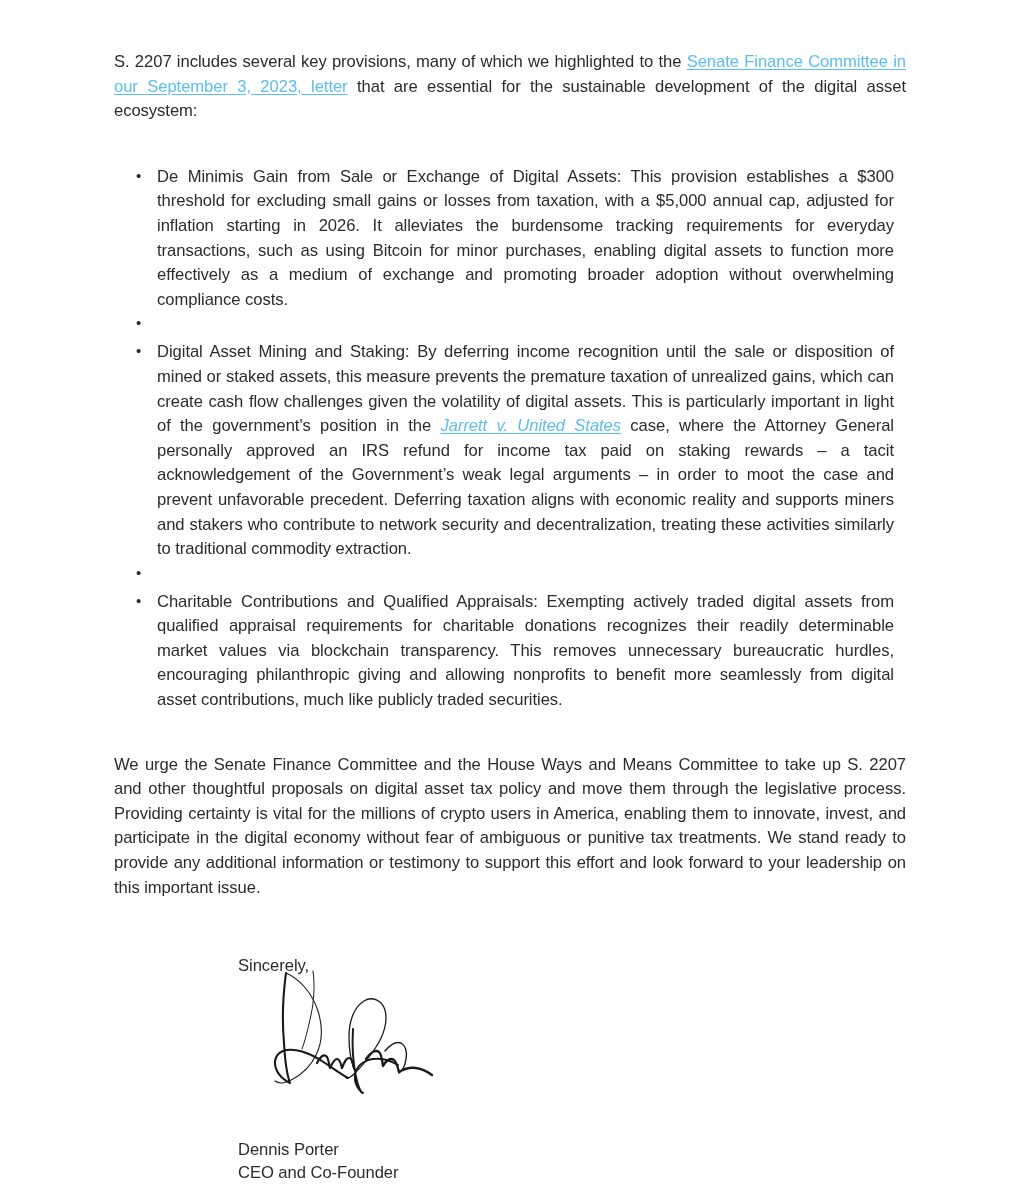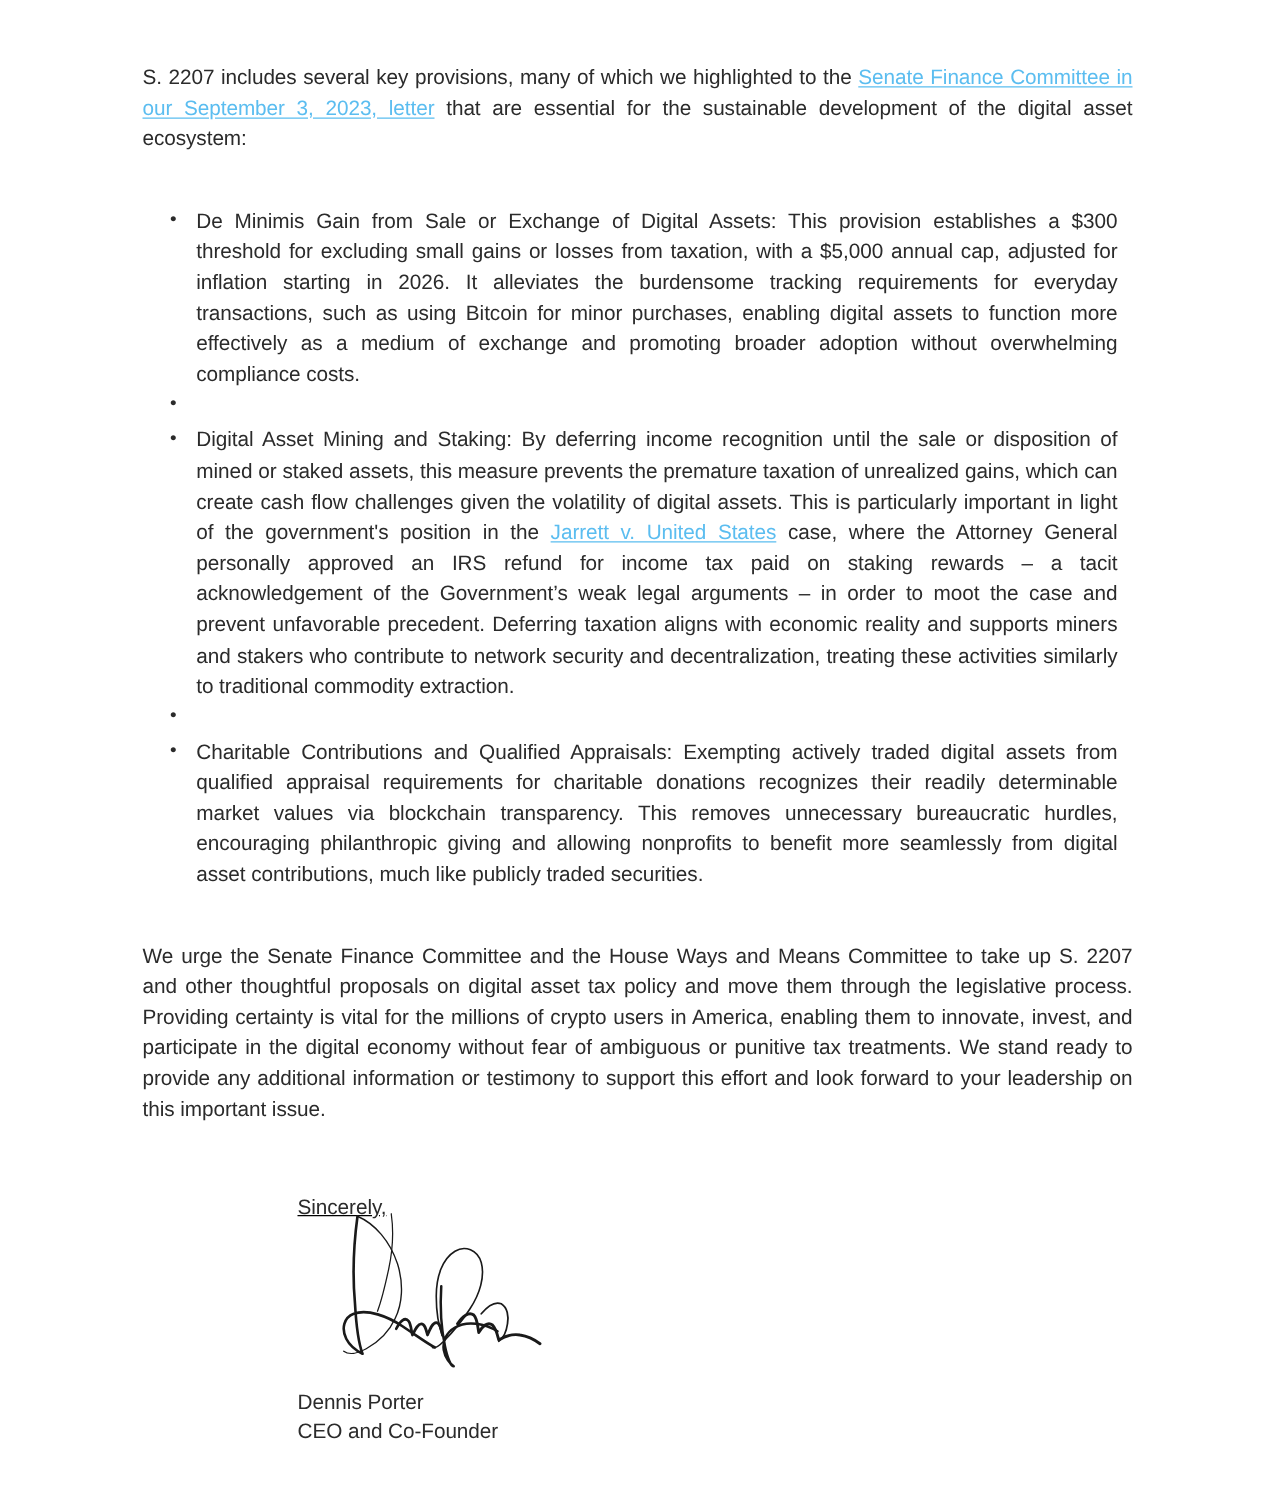"Jarrett v. United States" a.doc-link.italic-link { font-style: none -> italic }
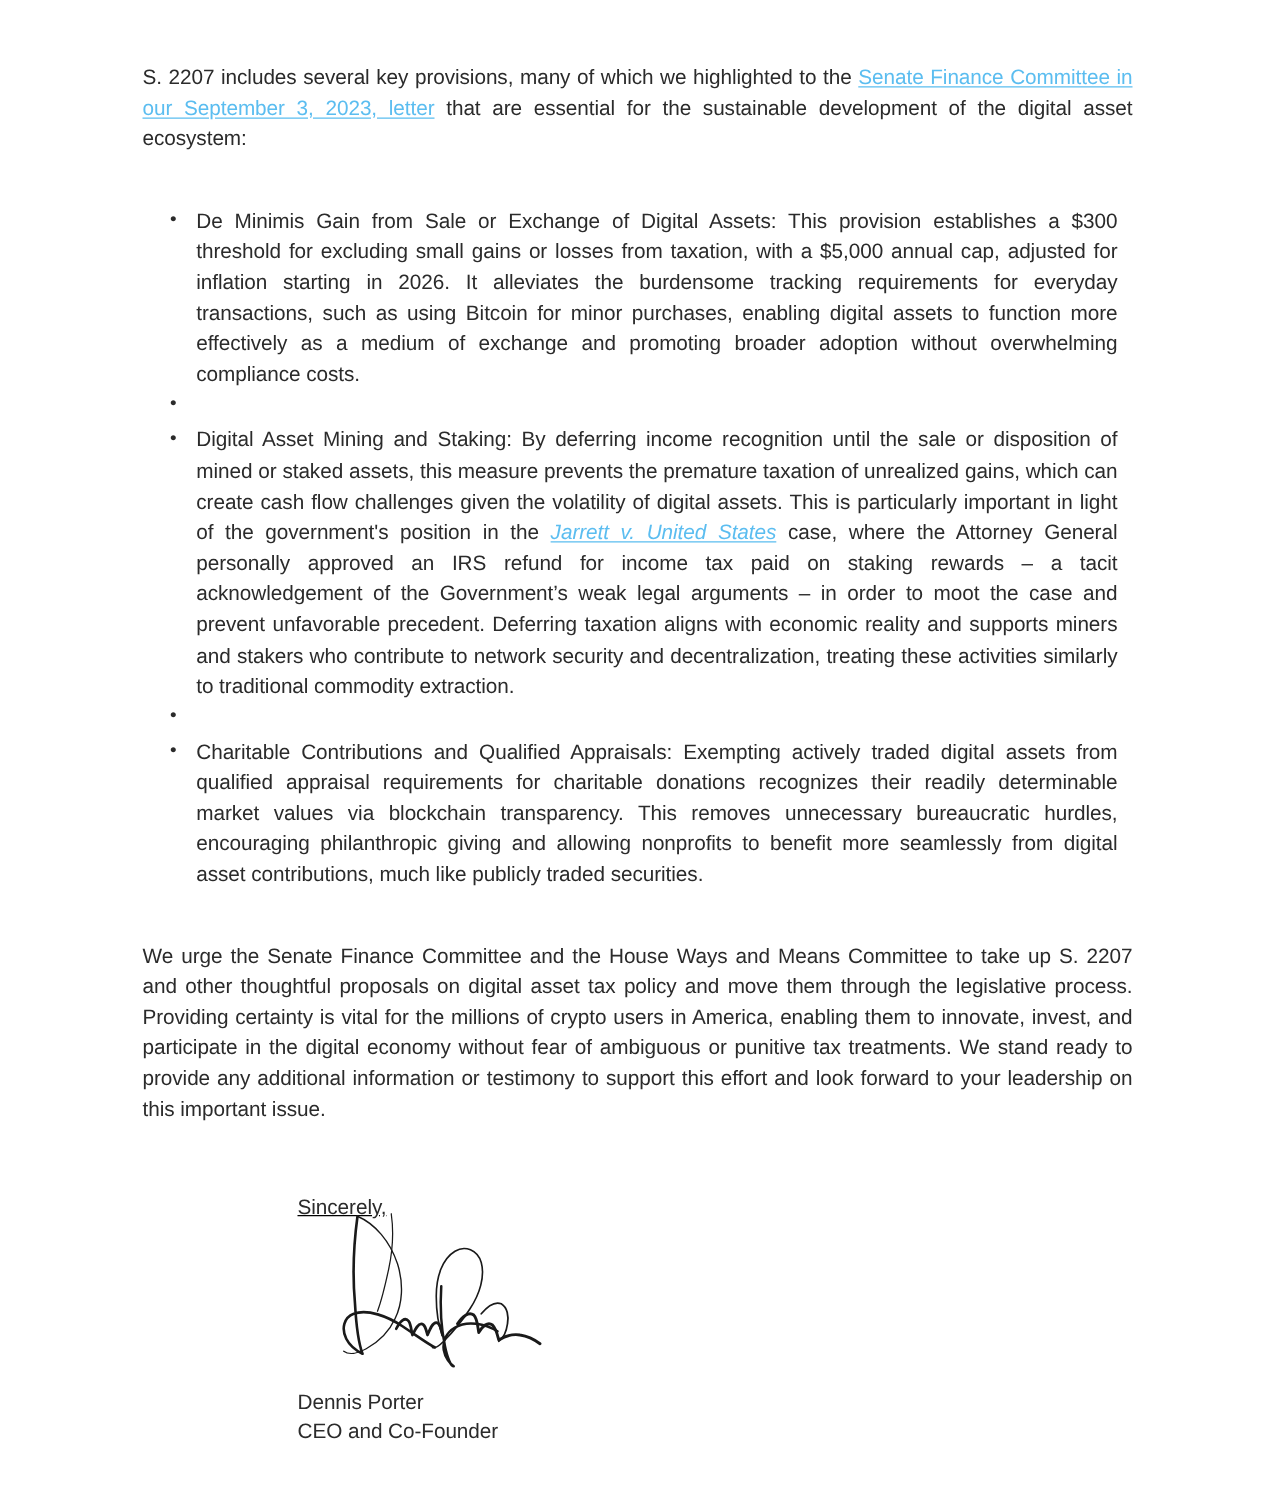"Sincerely," .signature-block { text-decoration: underline -> none }
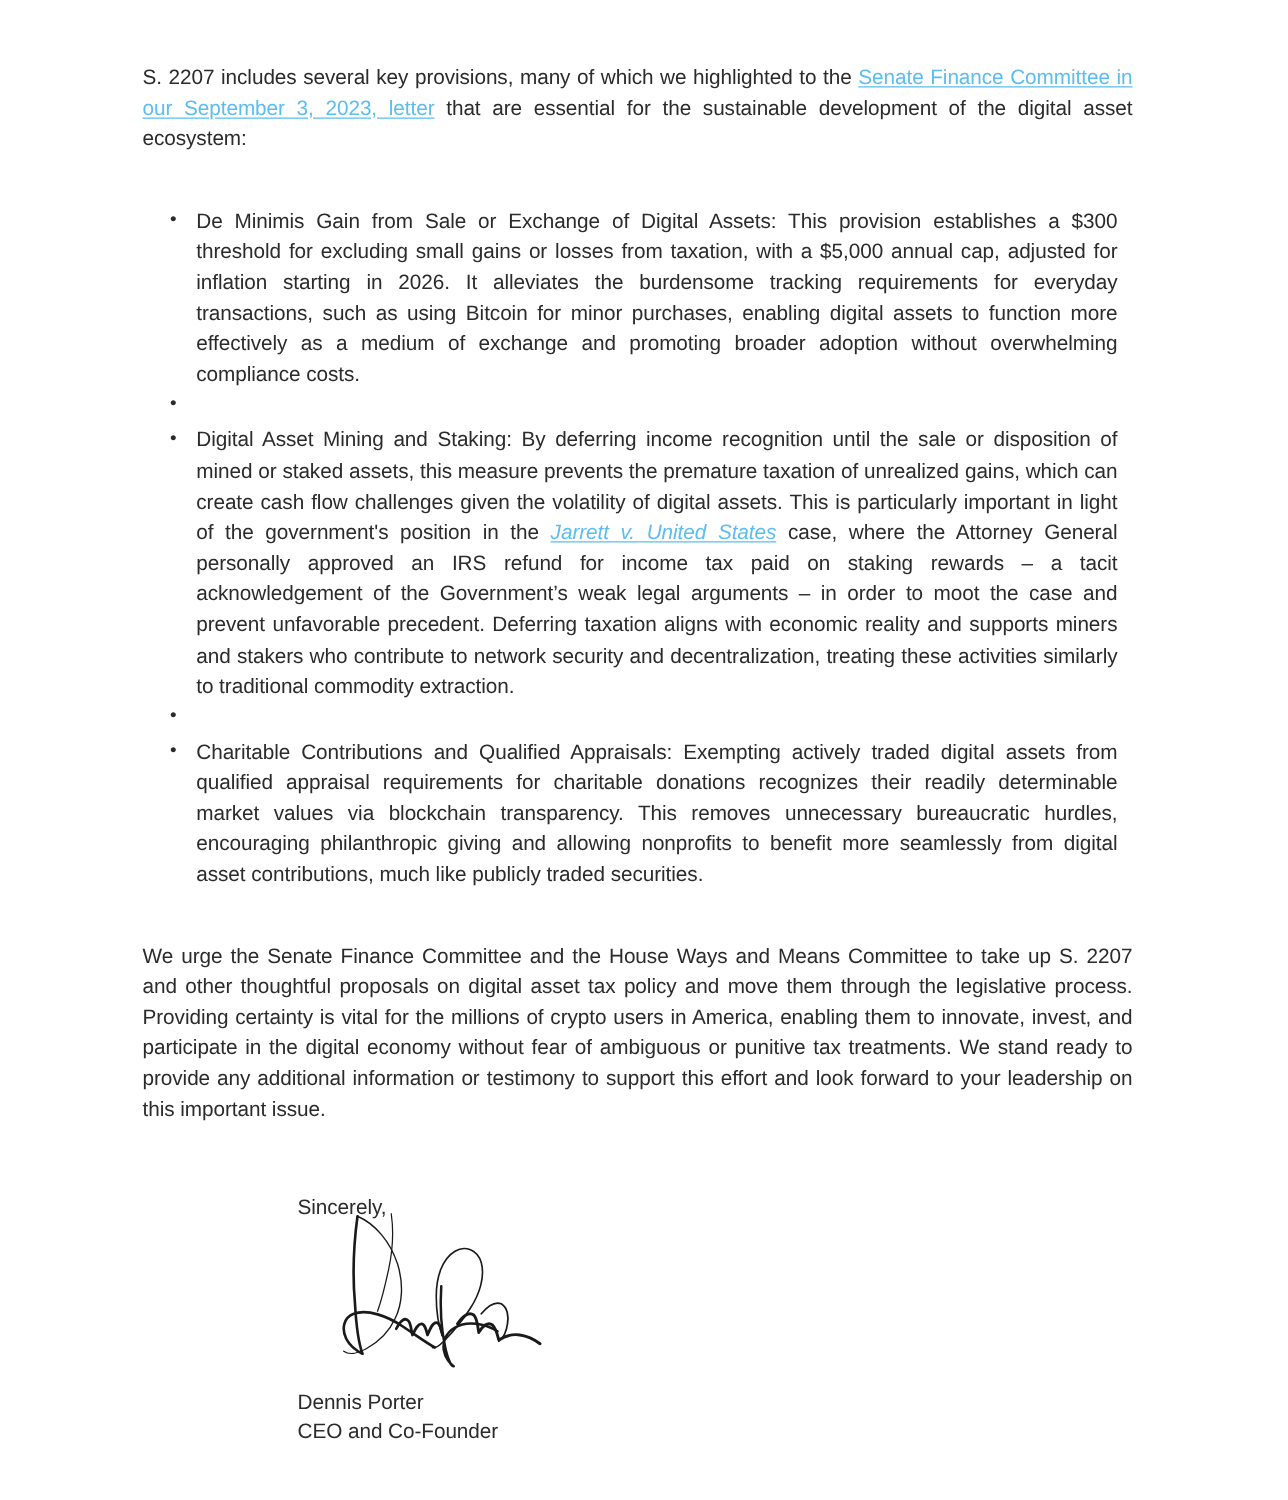"Dennis Porter" .signer { top: 156px -> 184px }
